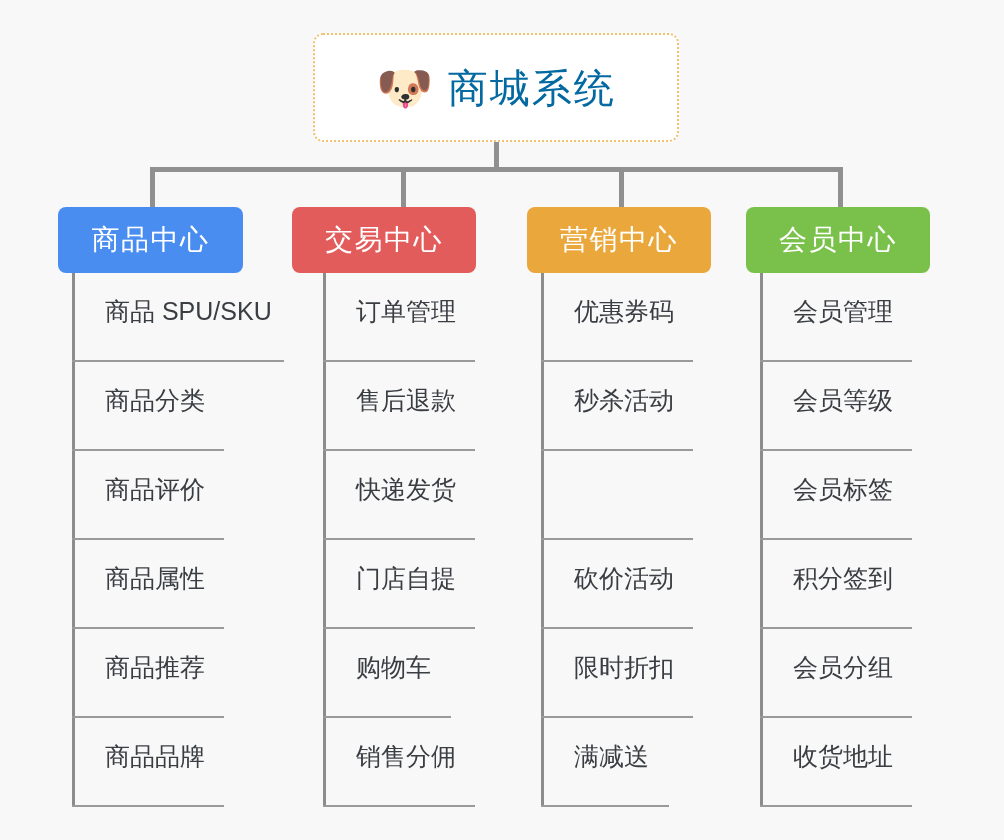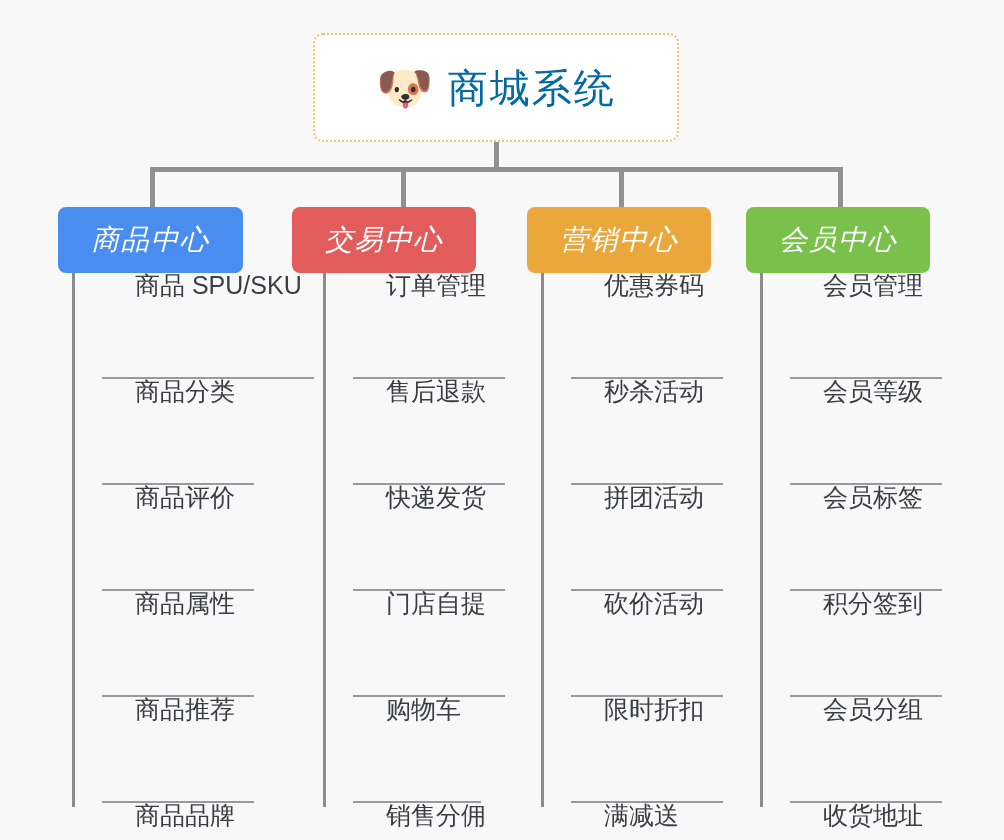"商品中心" .cat-box { font-style: italic -> none }
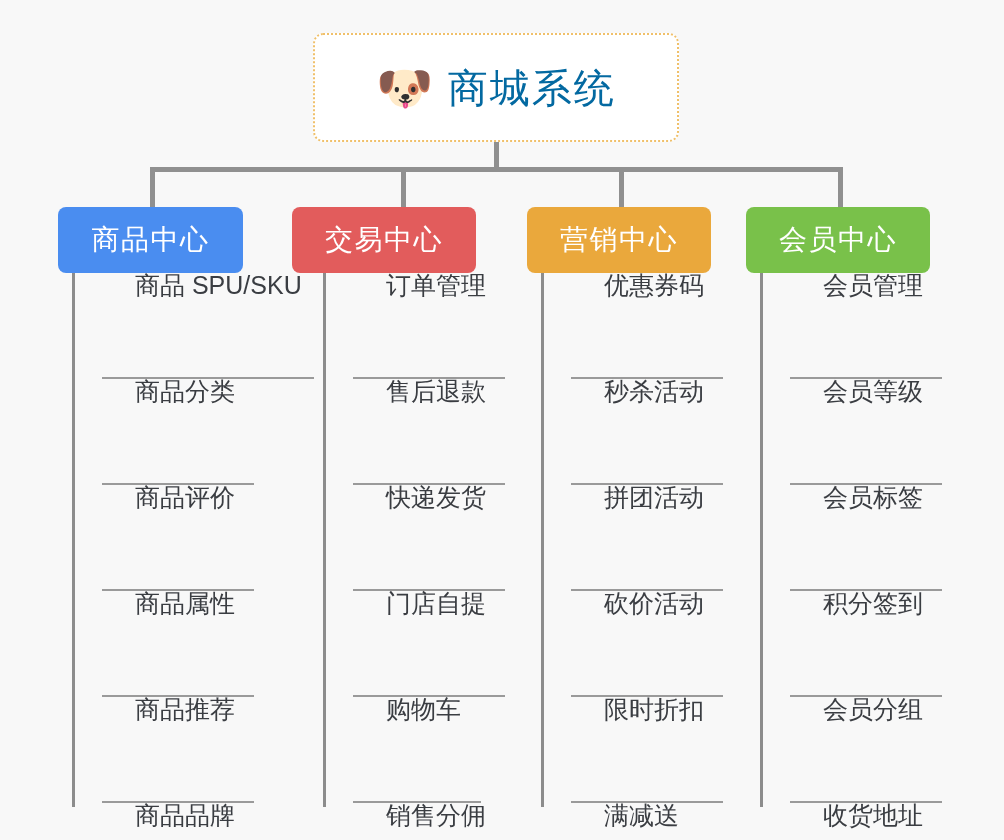"商品 SPU/SKU" .leaf-item { align-items: flex-start -> center; height: 106px -> 89px; margin-left: 30px -> none }
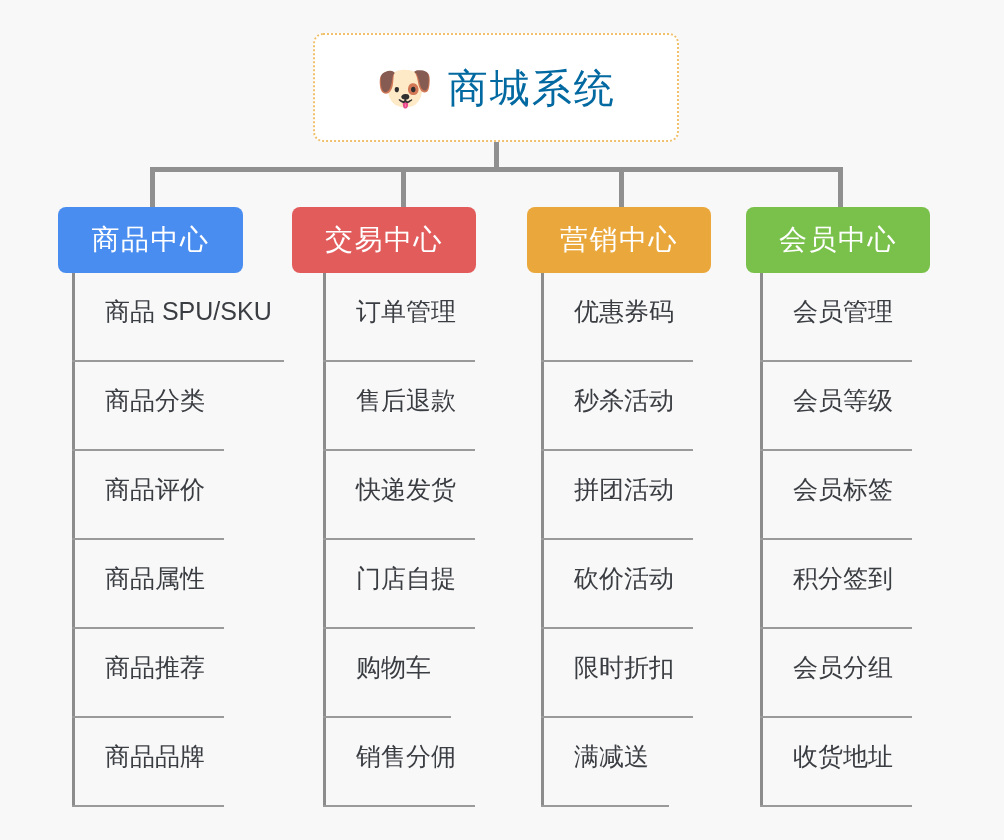"拼团活动" span.leaf-text { html: <span>拼团活动</span> -> none }
